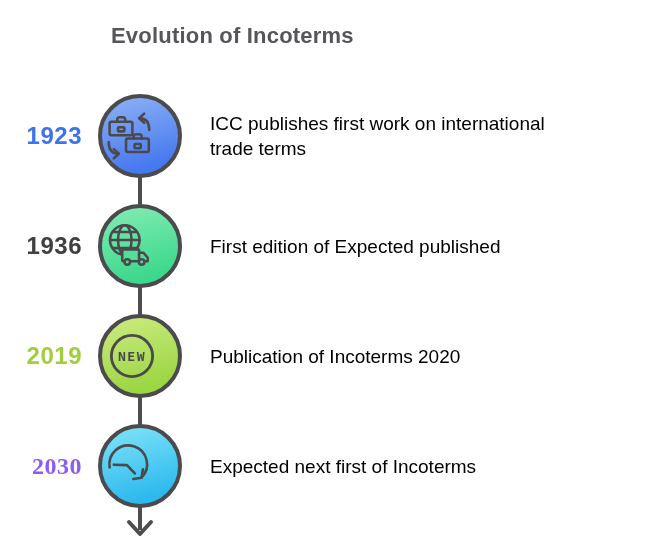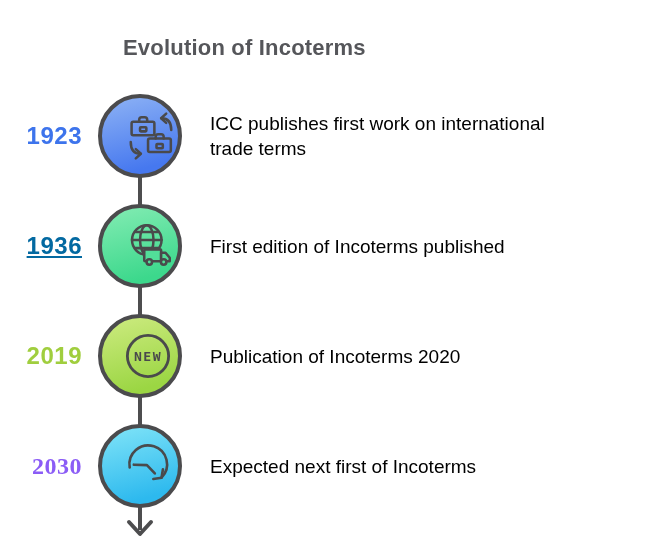"Evolution of Incoterms" .title { margin: 12px -> 0 }
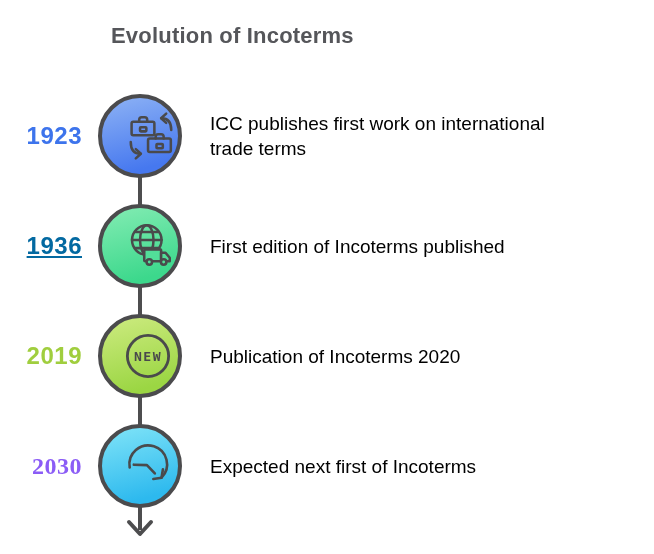"1936" .m1 .year { color: #0369a1 -> #404040; text-decoration: underline -> none }
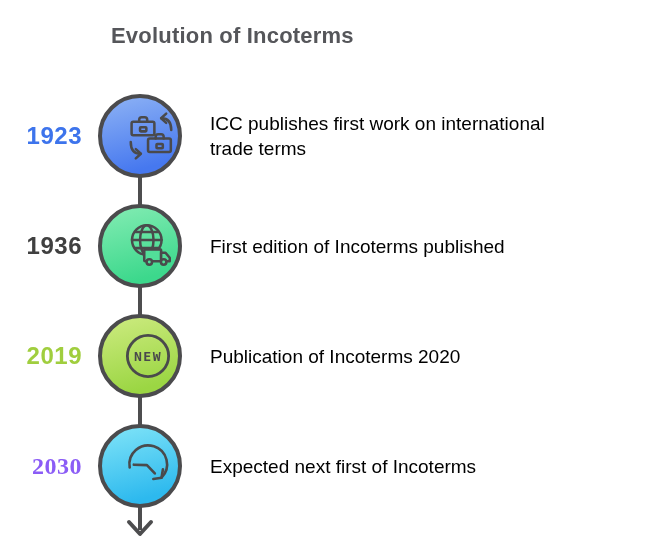"First edition of Incoterms published" div { text: Incoterms -> Expected }
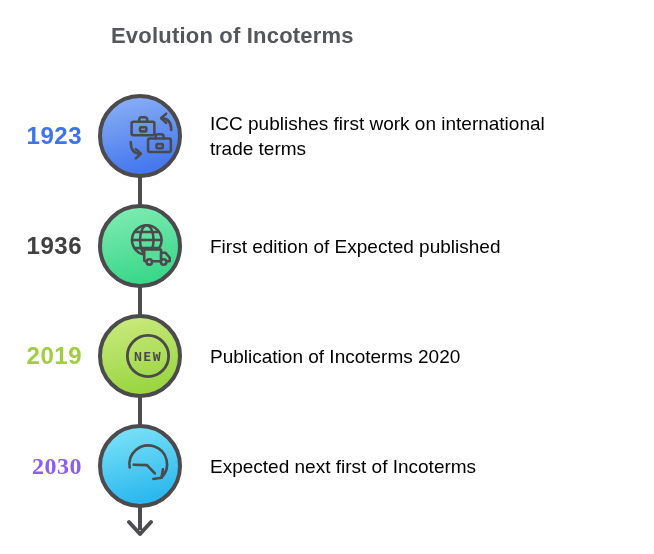"NEW" .bubble { justify-content: flex-end -> flex-start }
